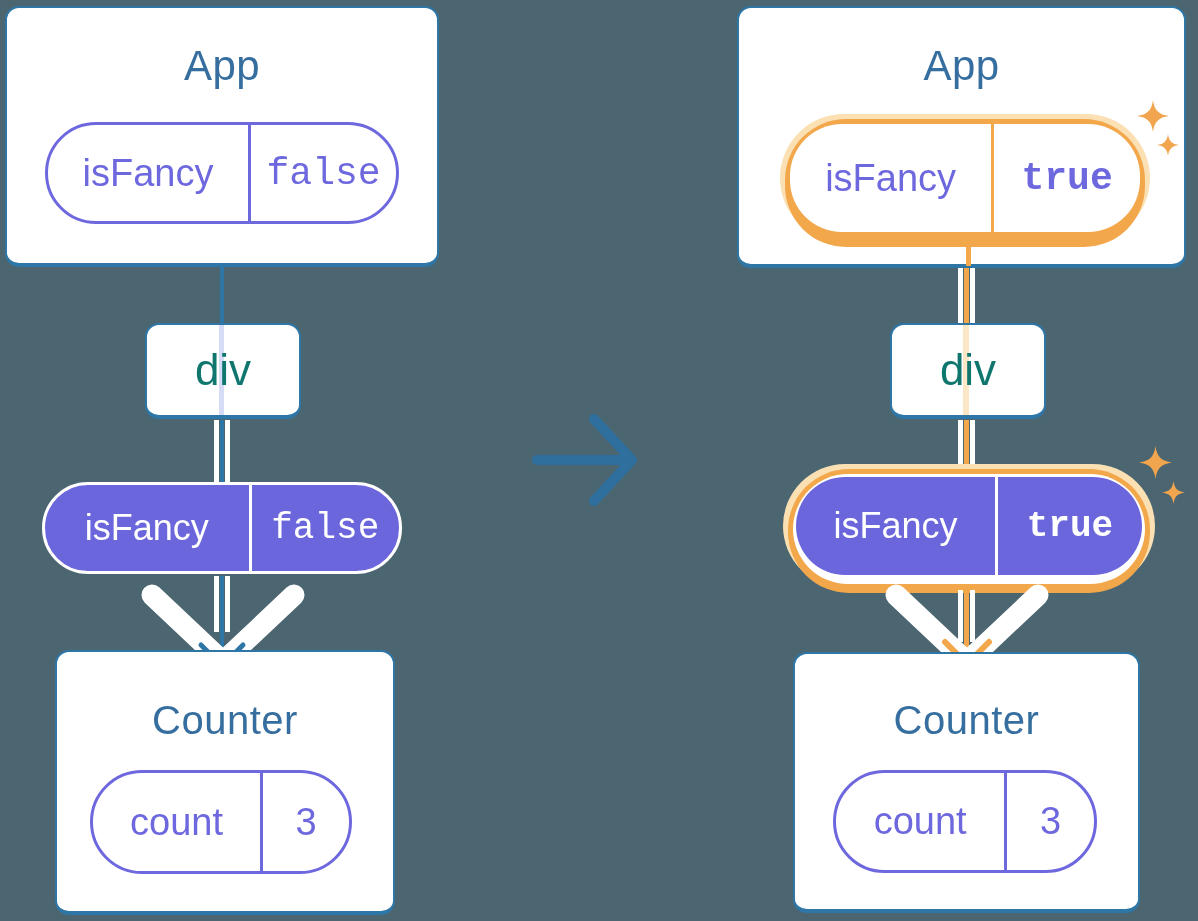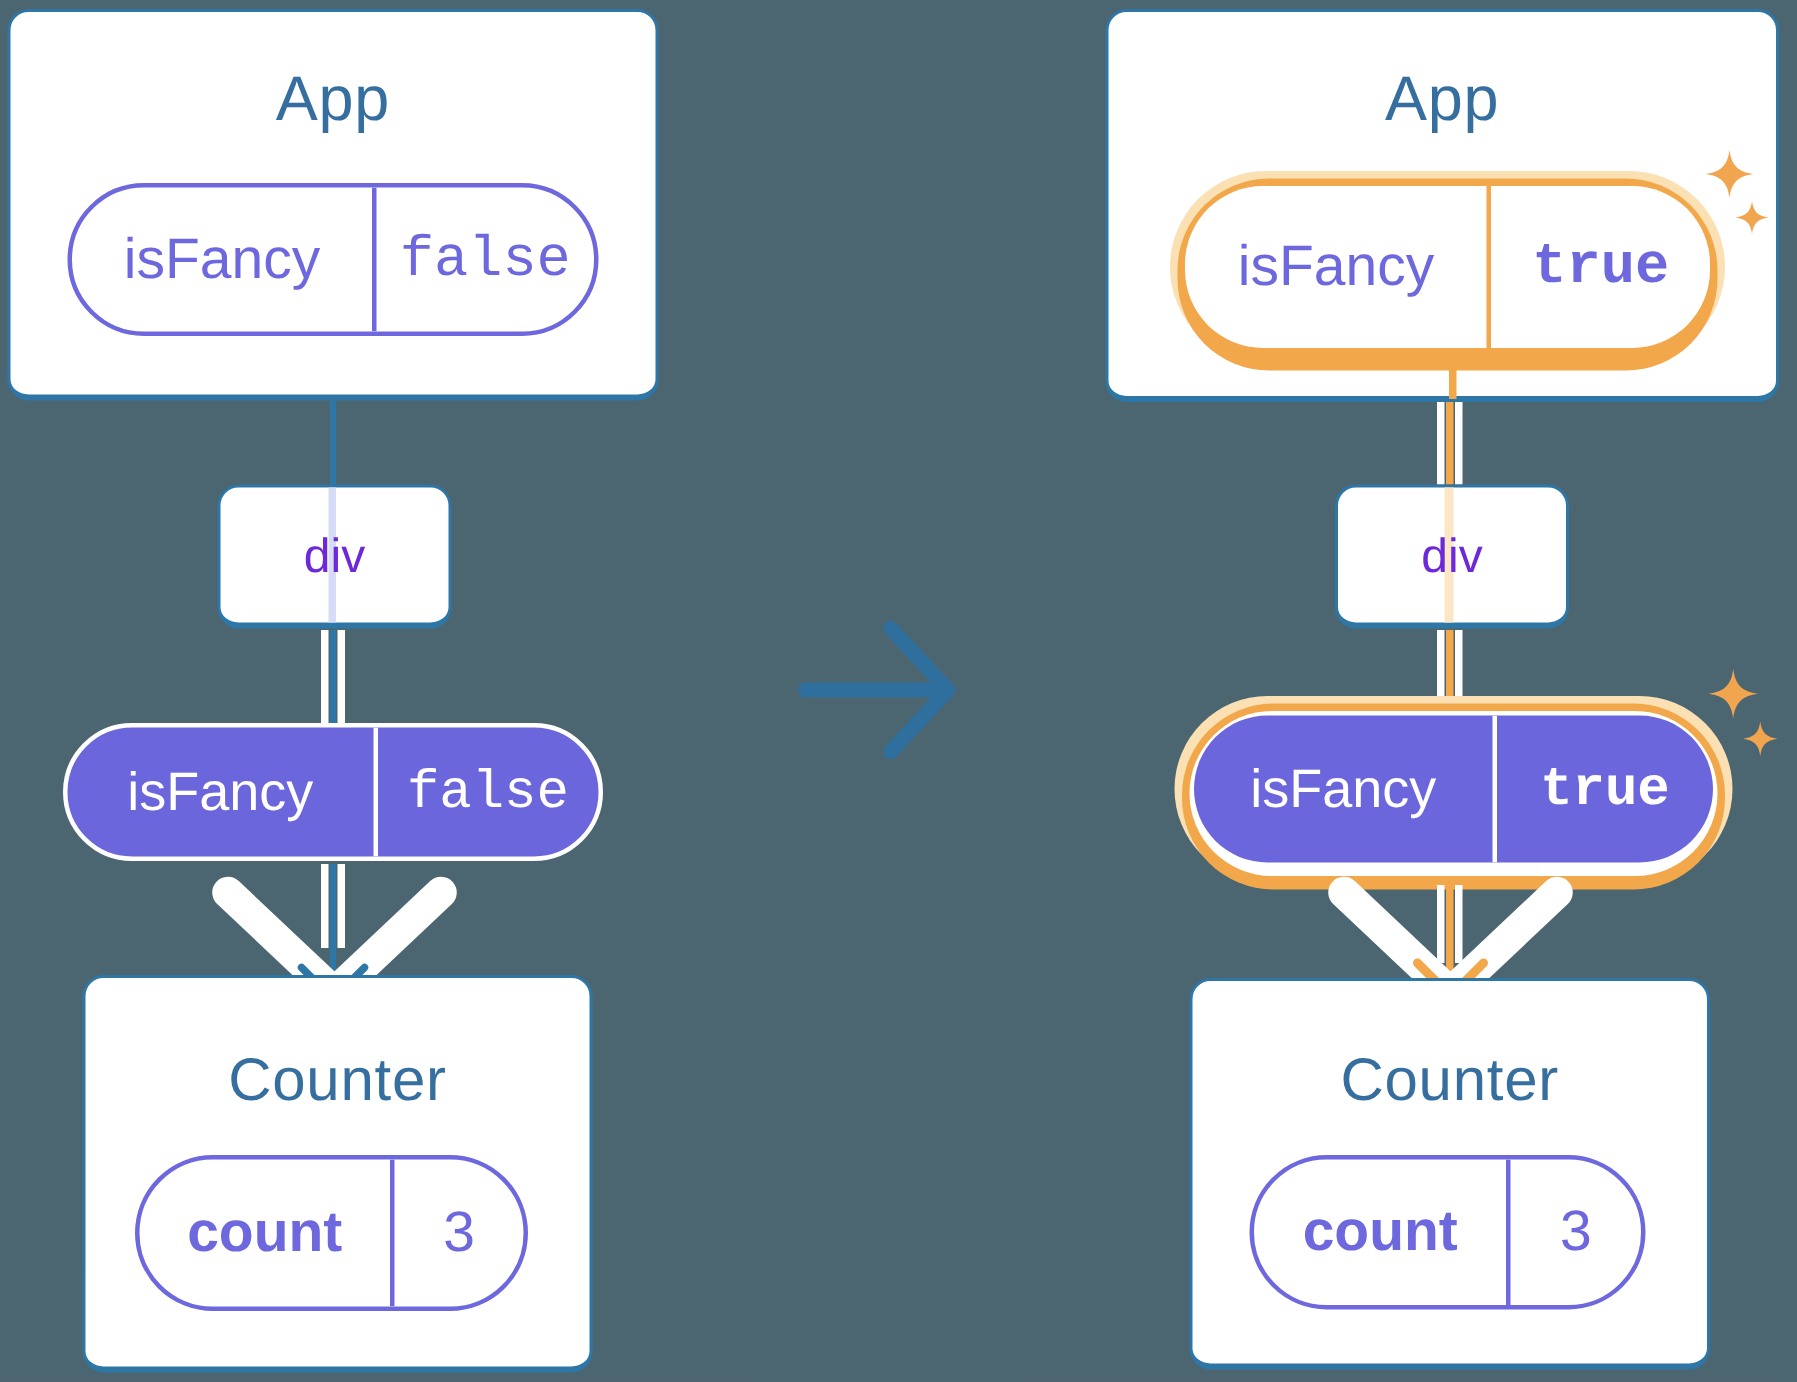"div" .div-label { color: #6d28d9 -> #0f766e; font-size: 32px -> 44px }
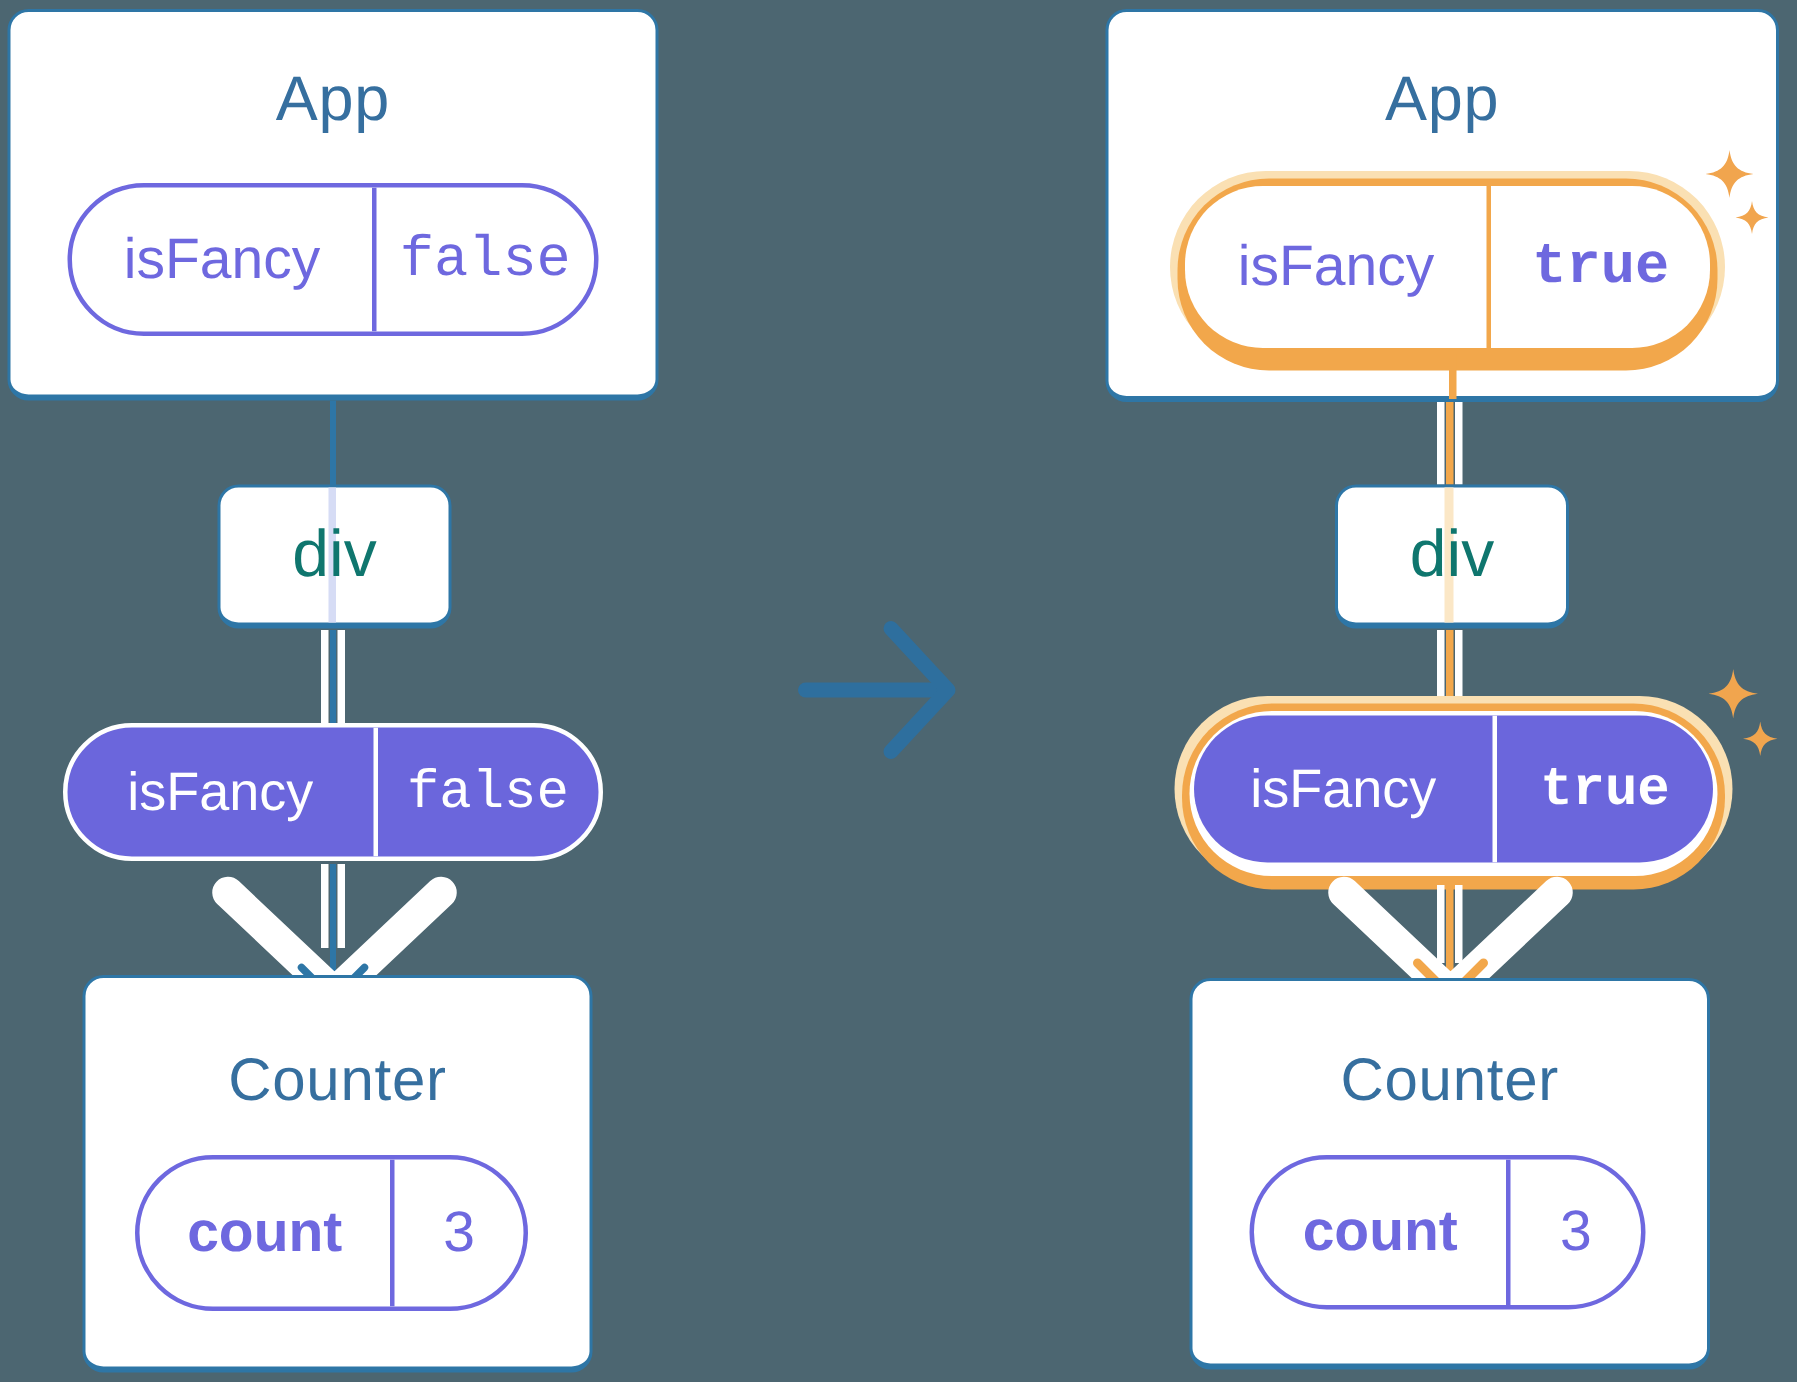"count" .w66 { font-weight: bold -> none }
